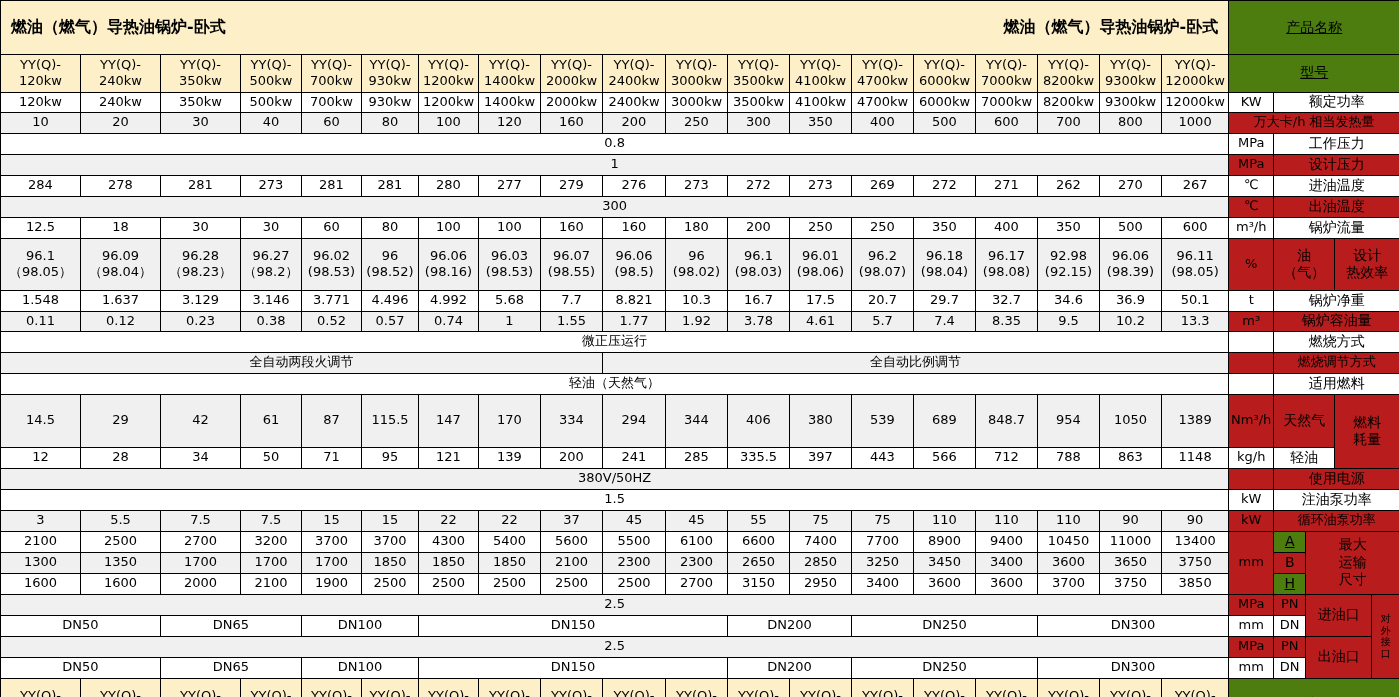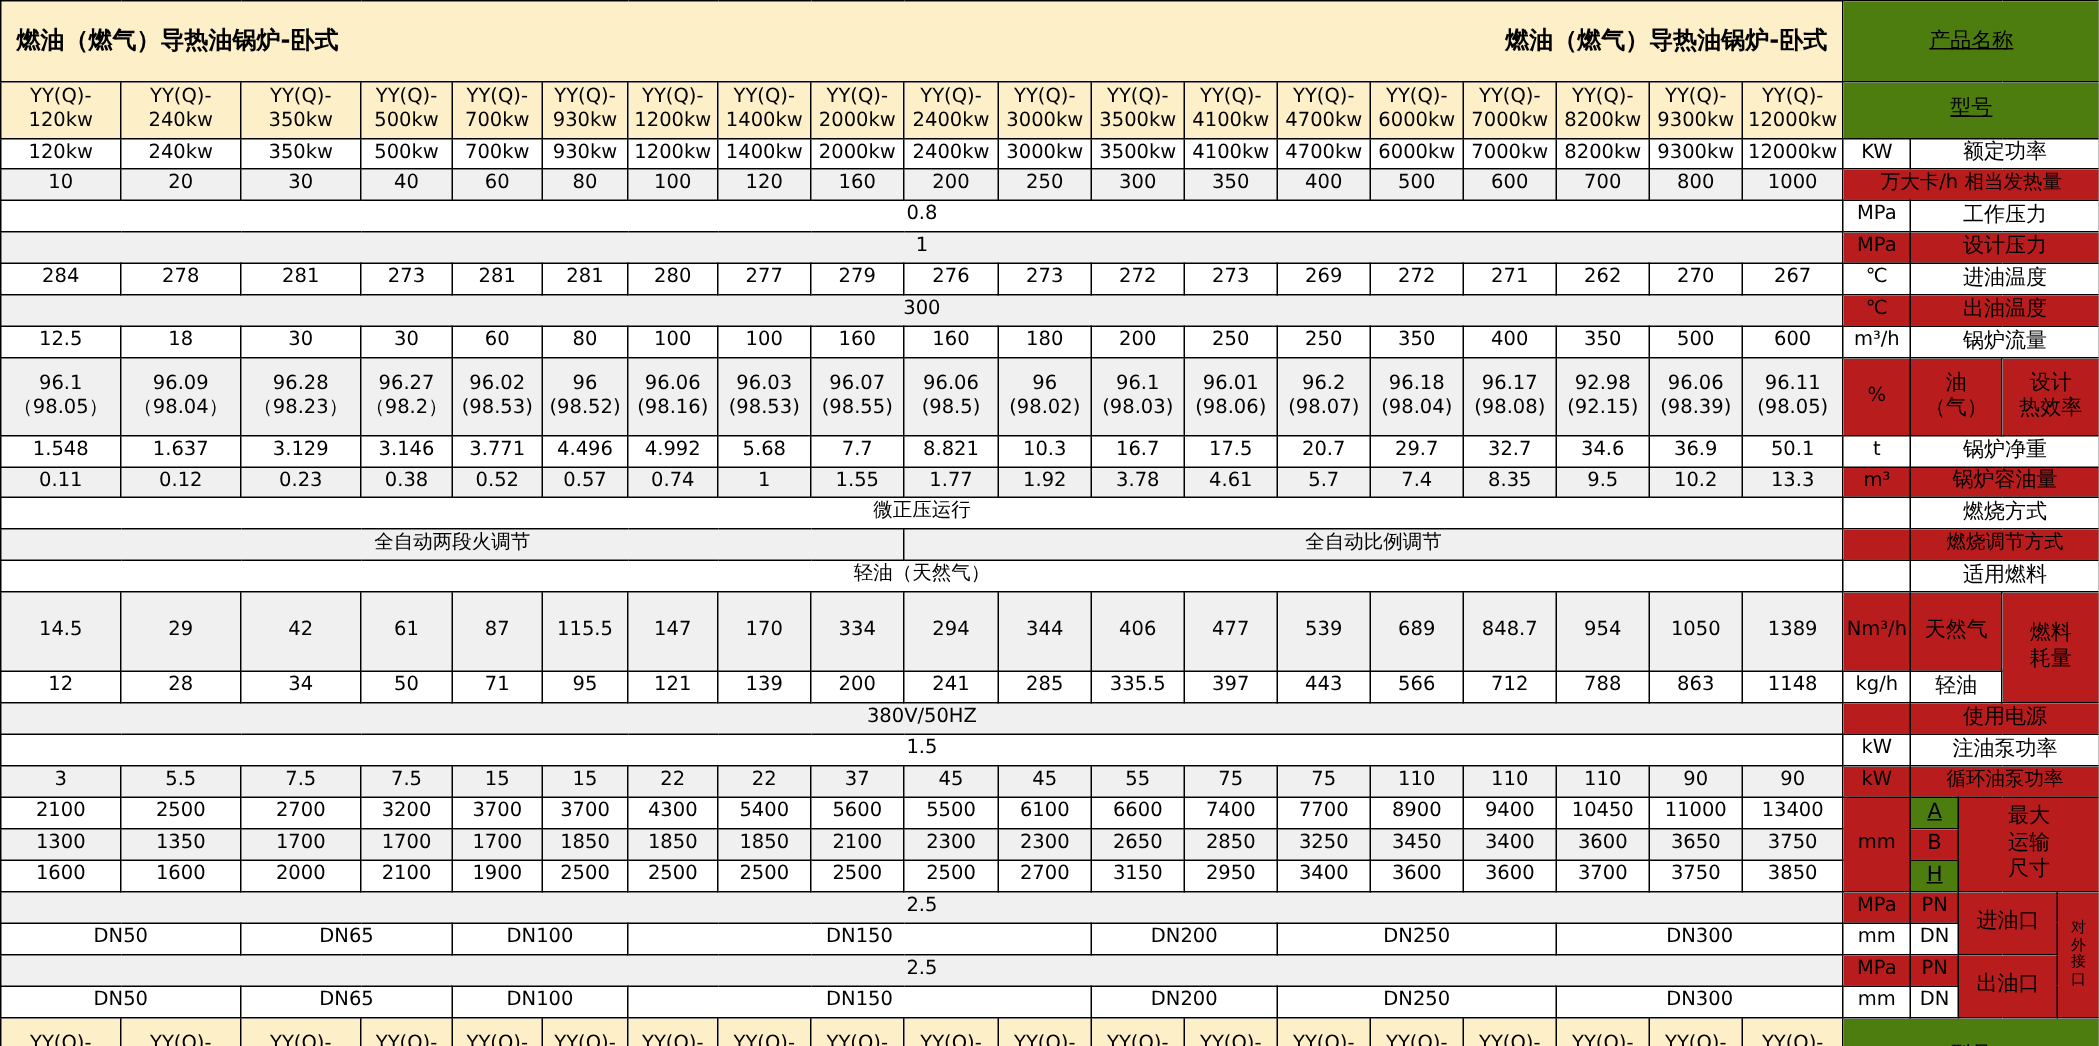"477" td { text: 477 -> 380 }
